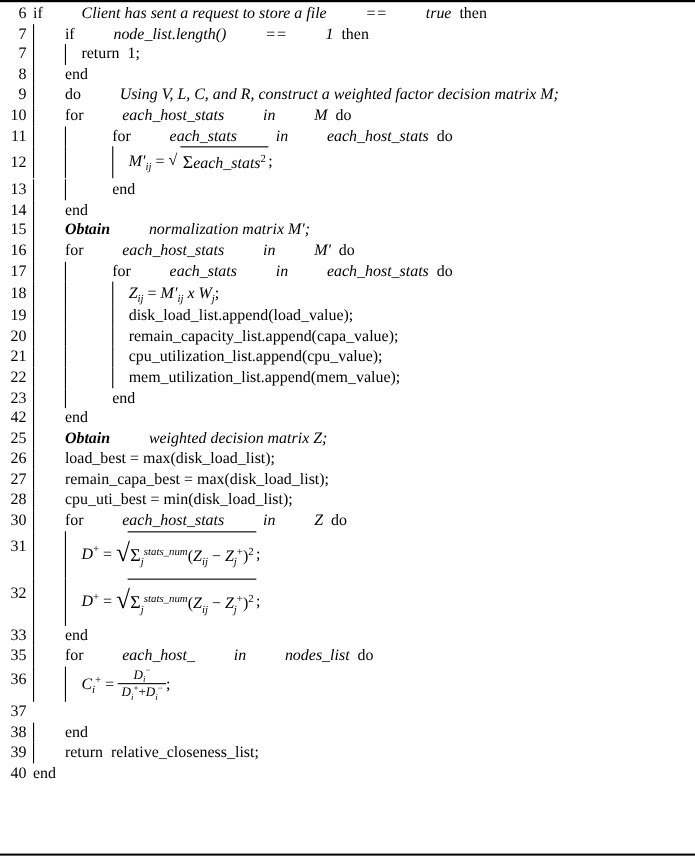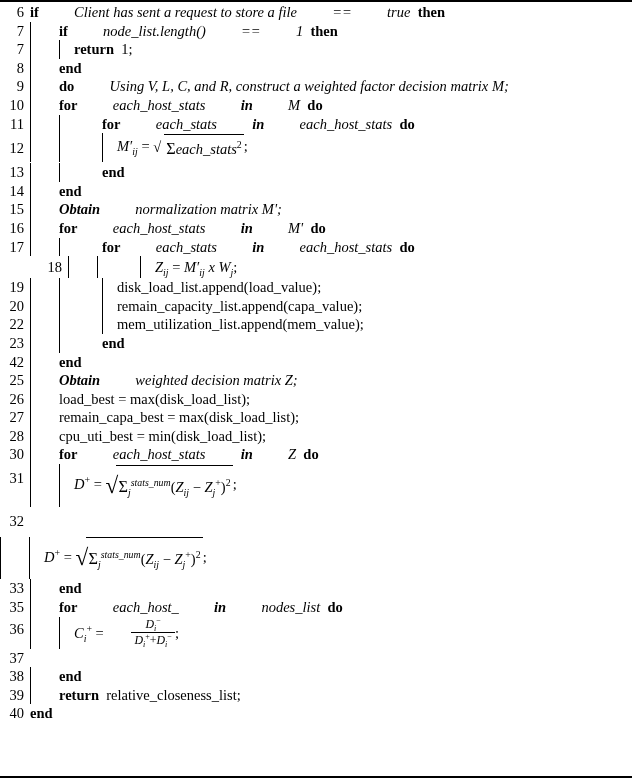"if" b, .kw { font-weight: bold -> normal }
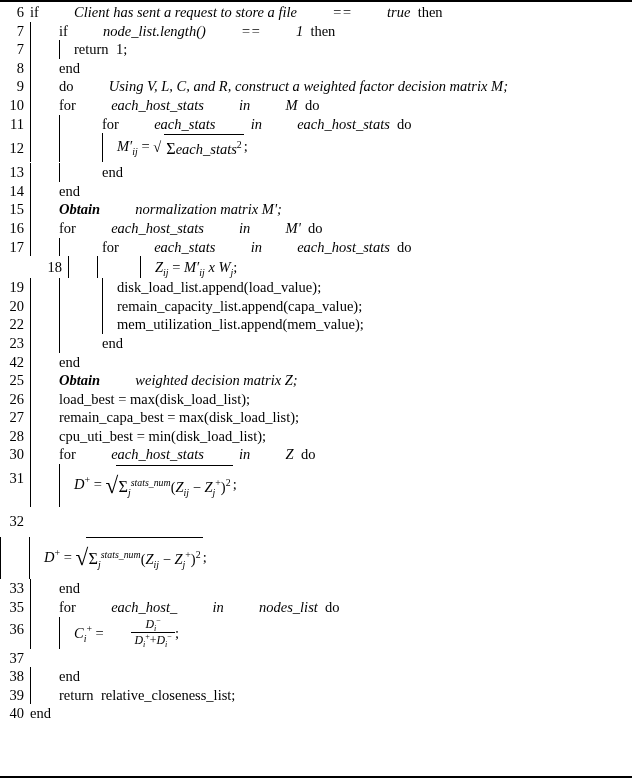"18" div.line { padding-left: 38px -> none }
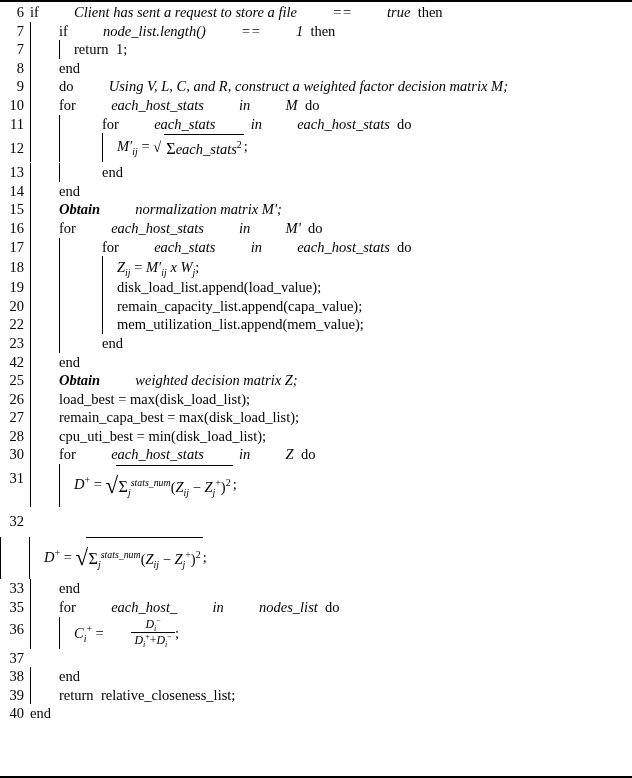"21" div.line { html: none -> <div> <div>21</div> <div> <span></span> <span></span> <span></span> <span></span> <span></span> <span></span> <span>cpu_utilization_list.append(cpu_value);</span> </div> </div> }
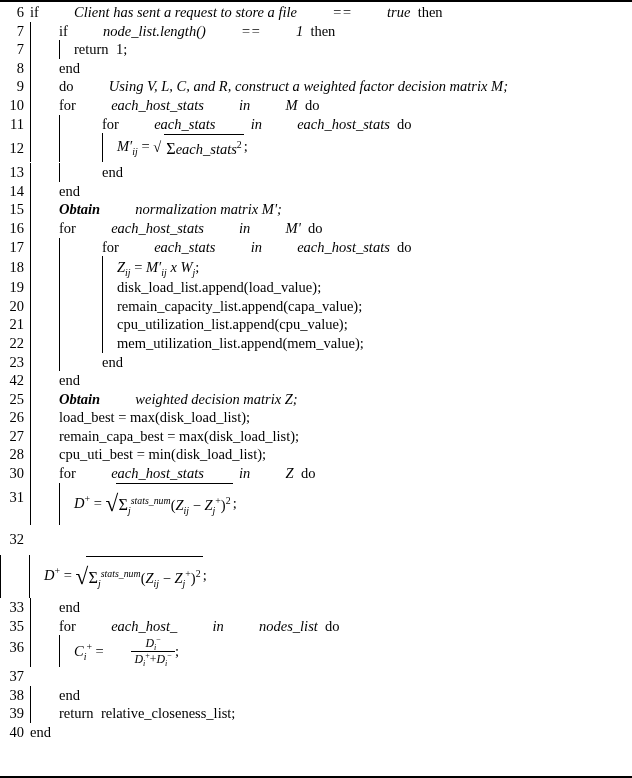"32" div.line { flex-direction: column -> none }
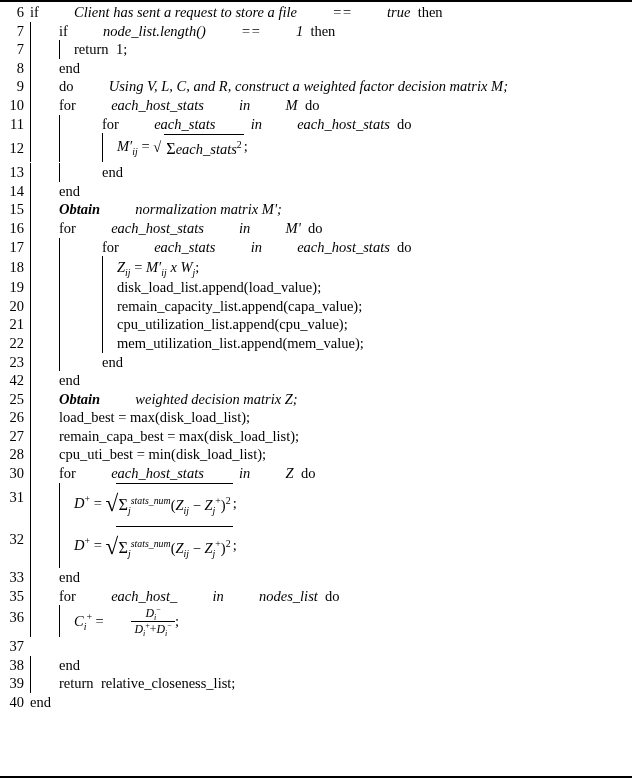"Di−" .frac { margin-left: 24px -> none }
